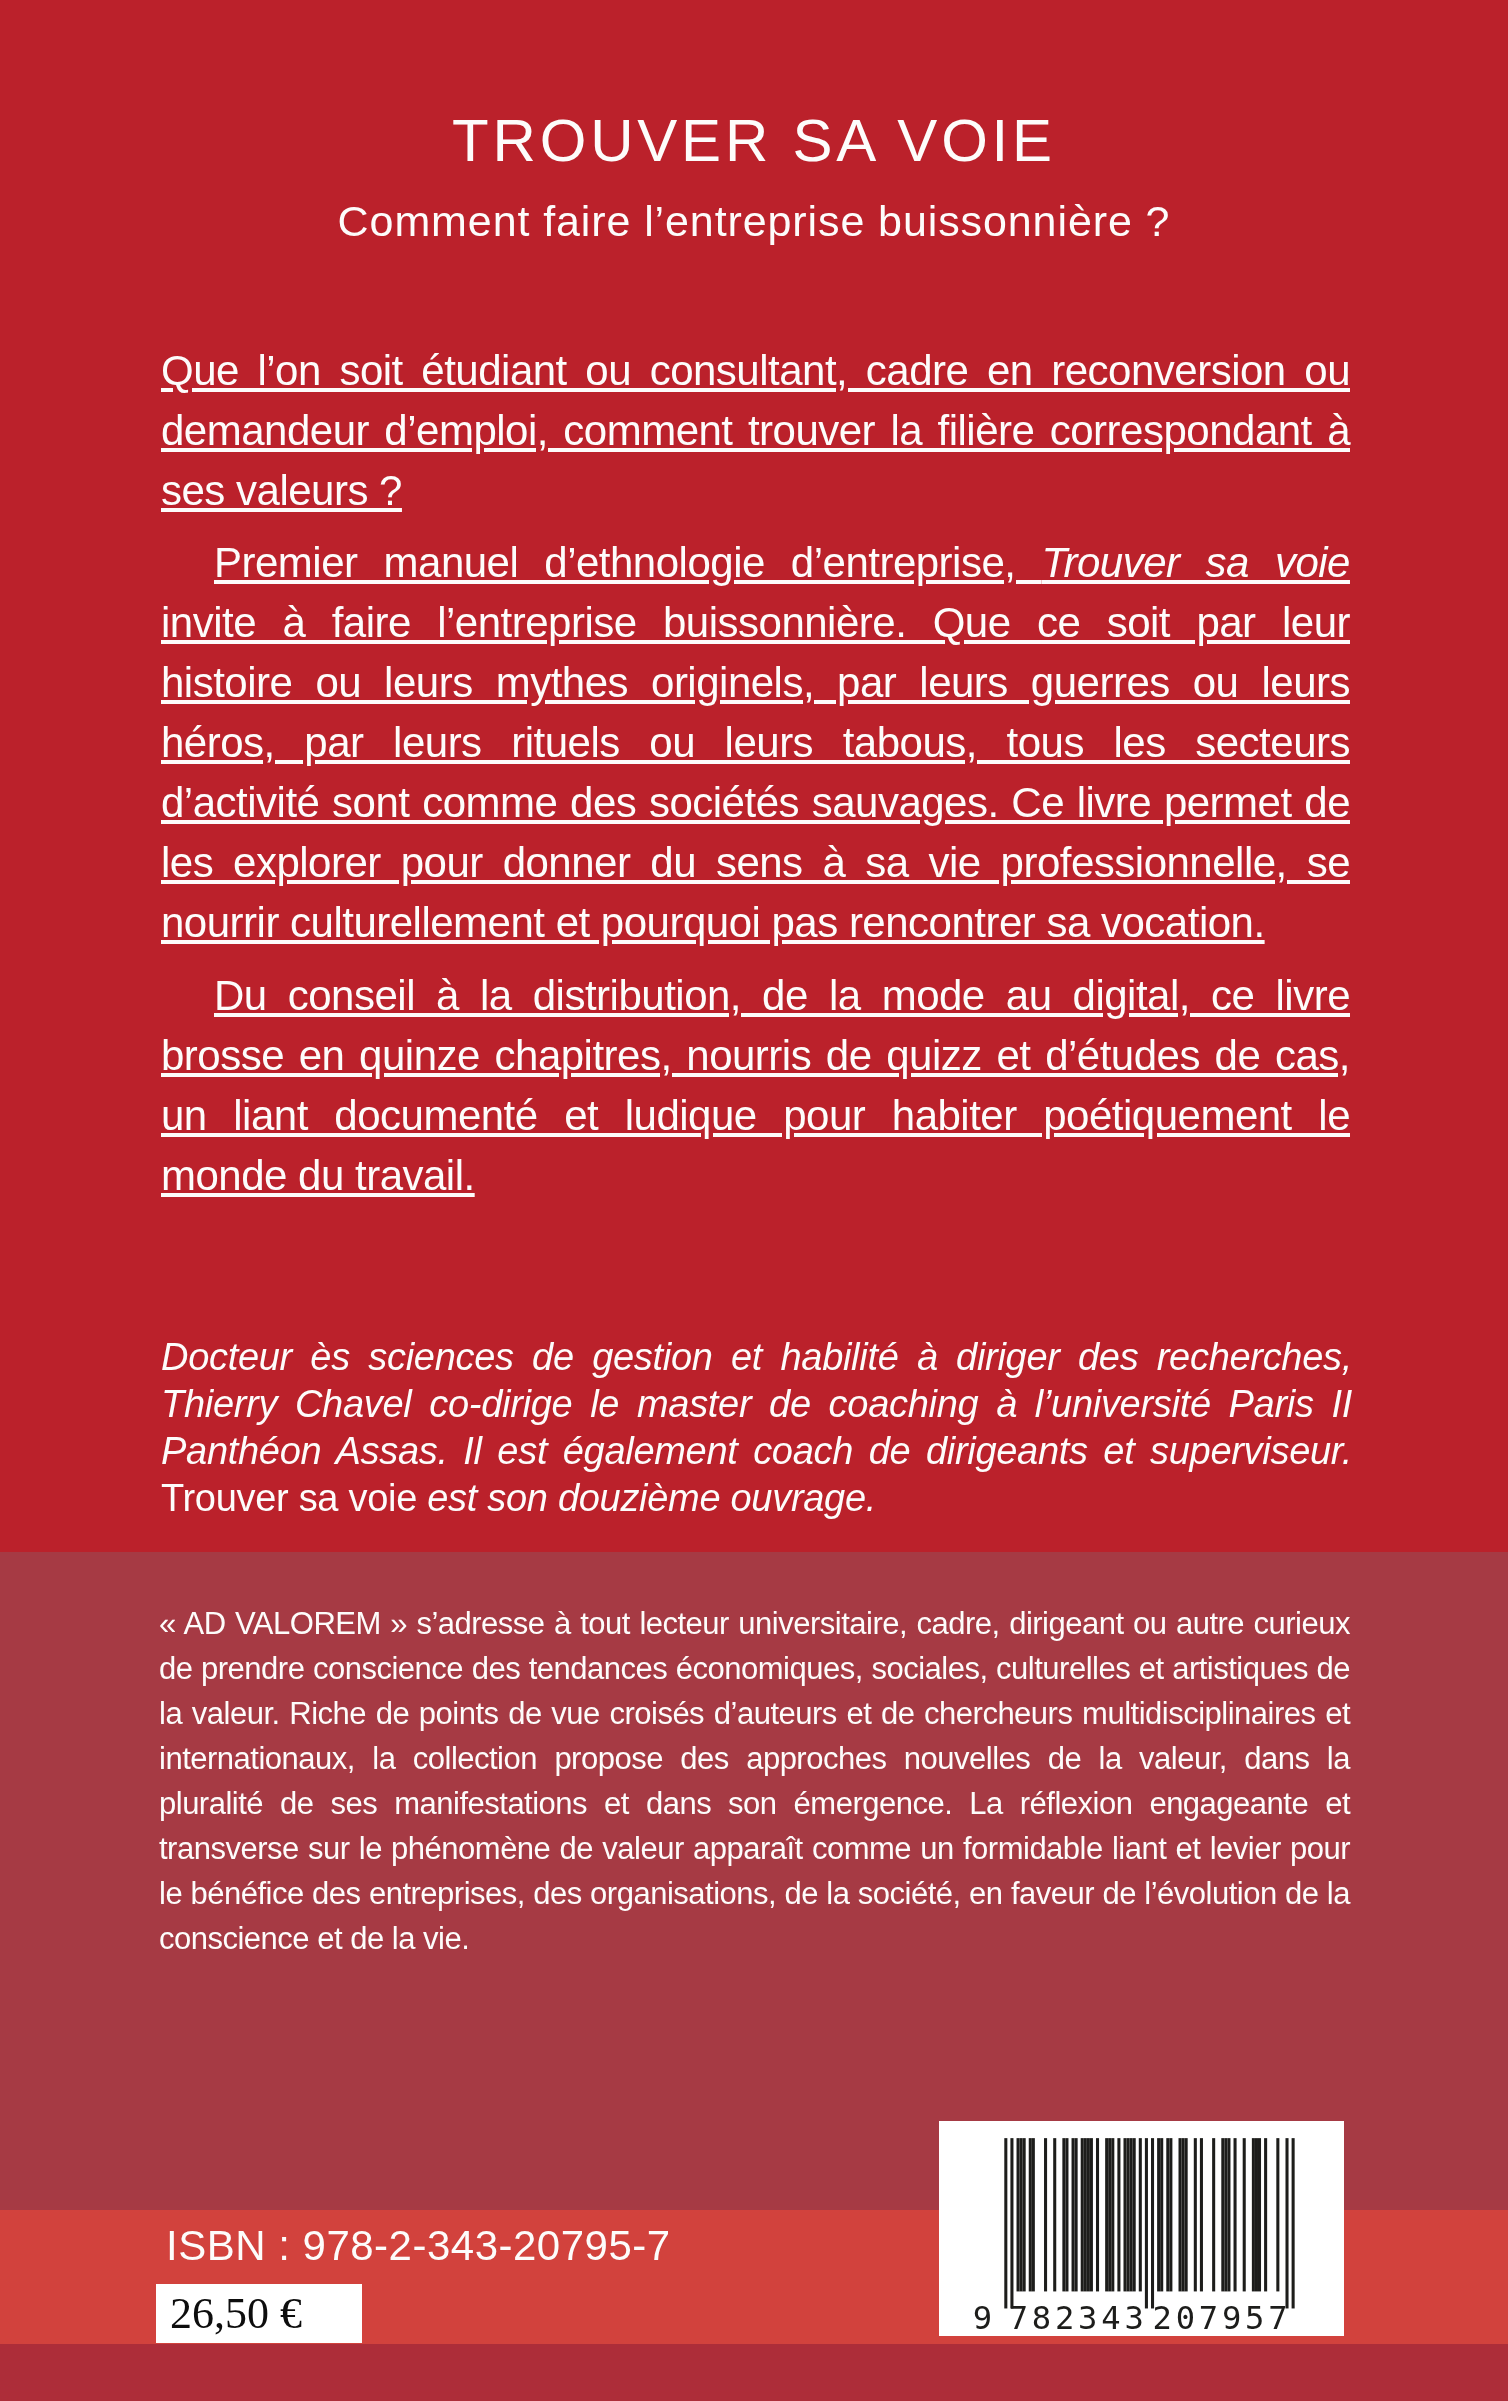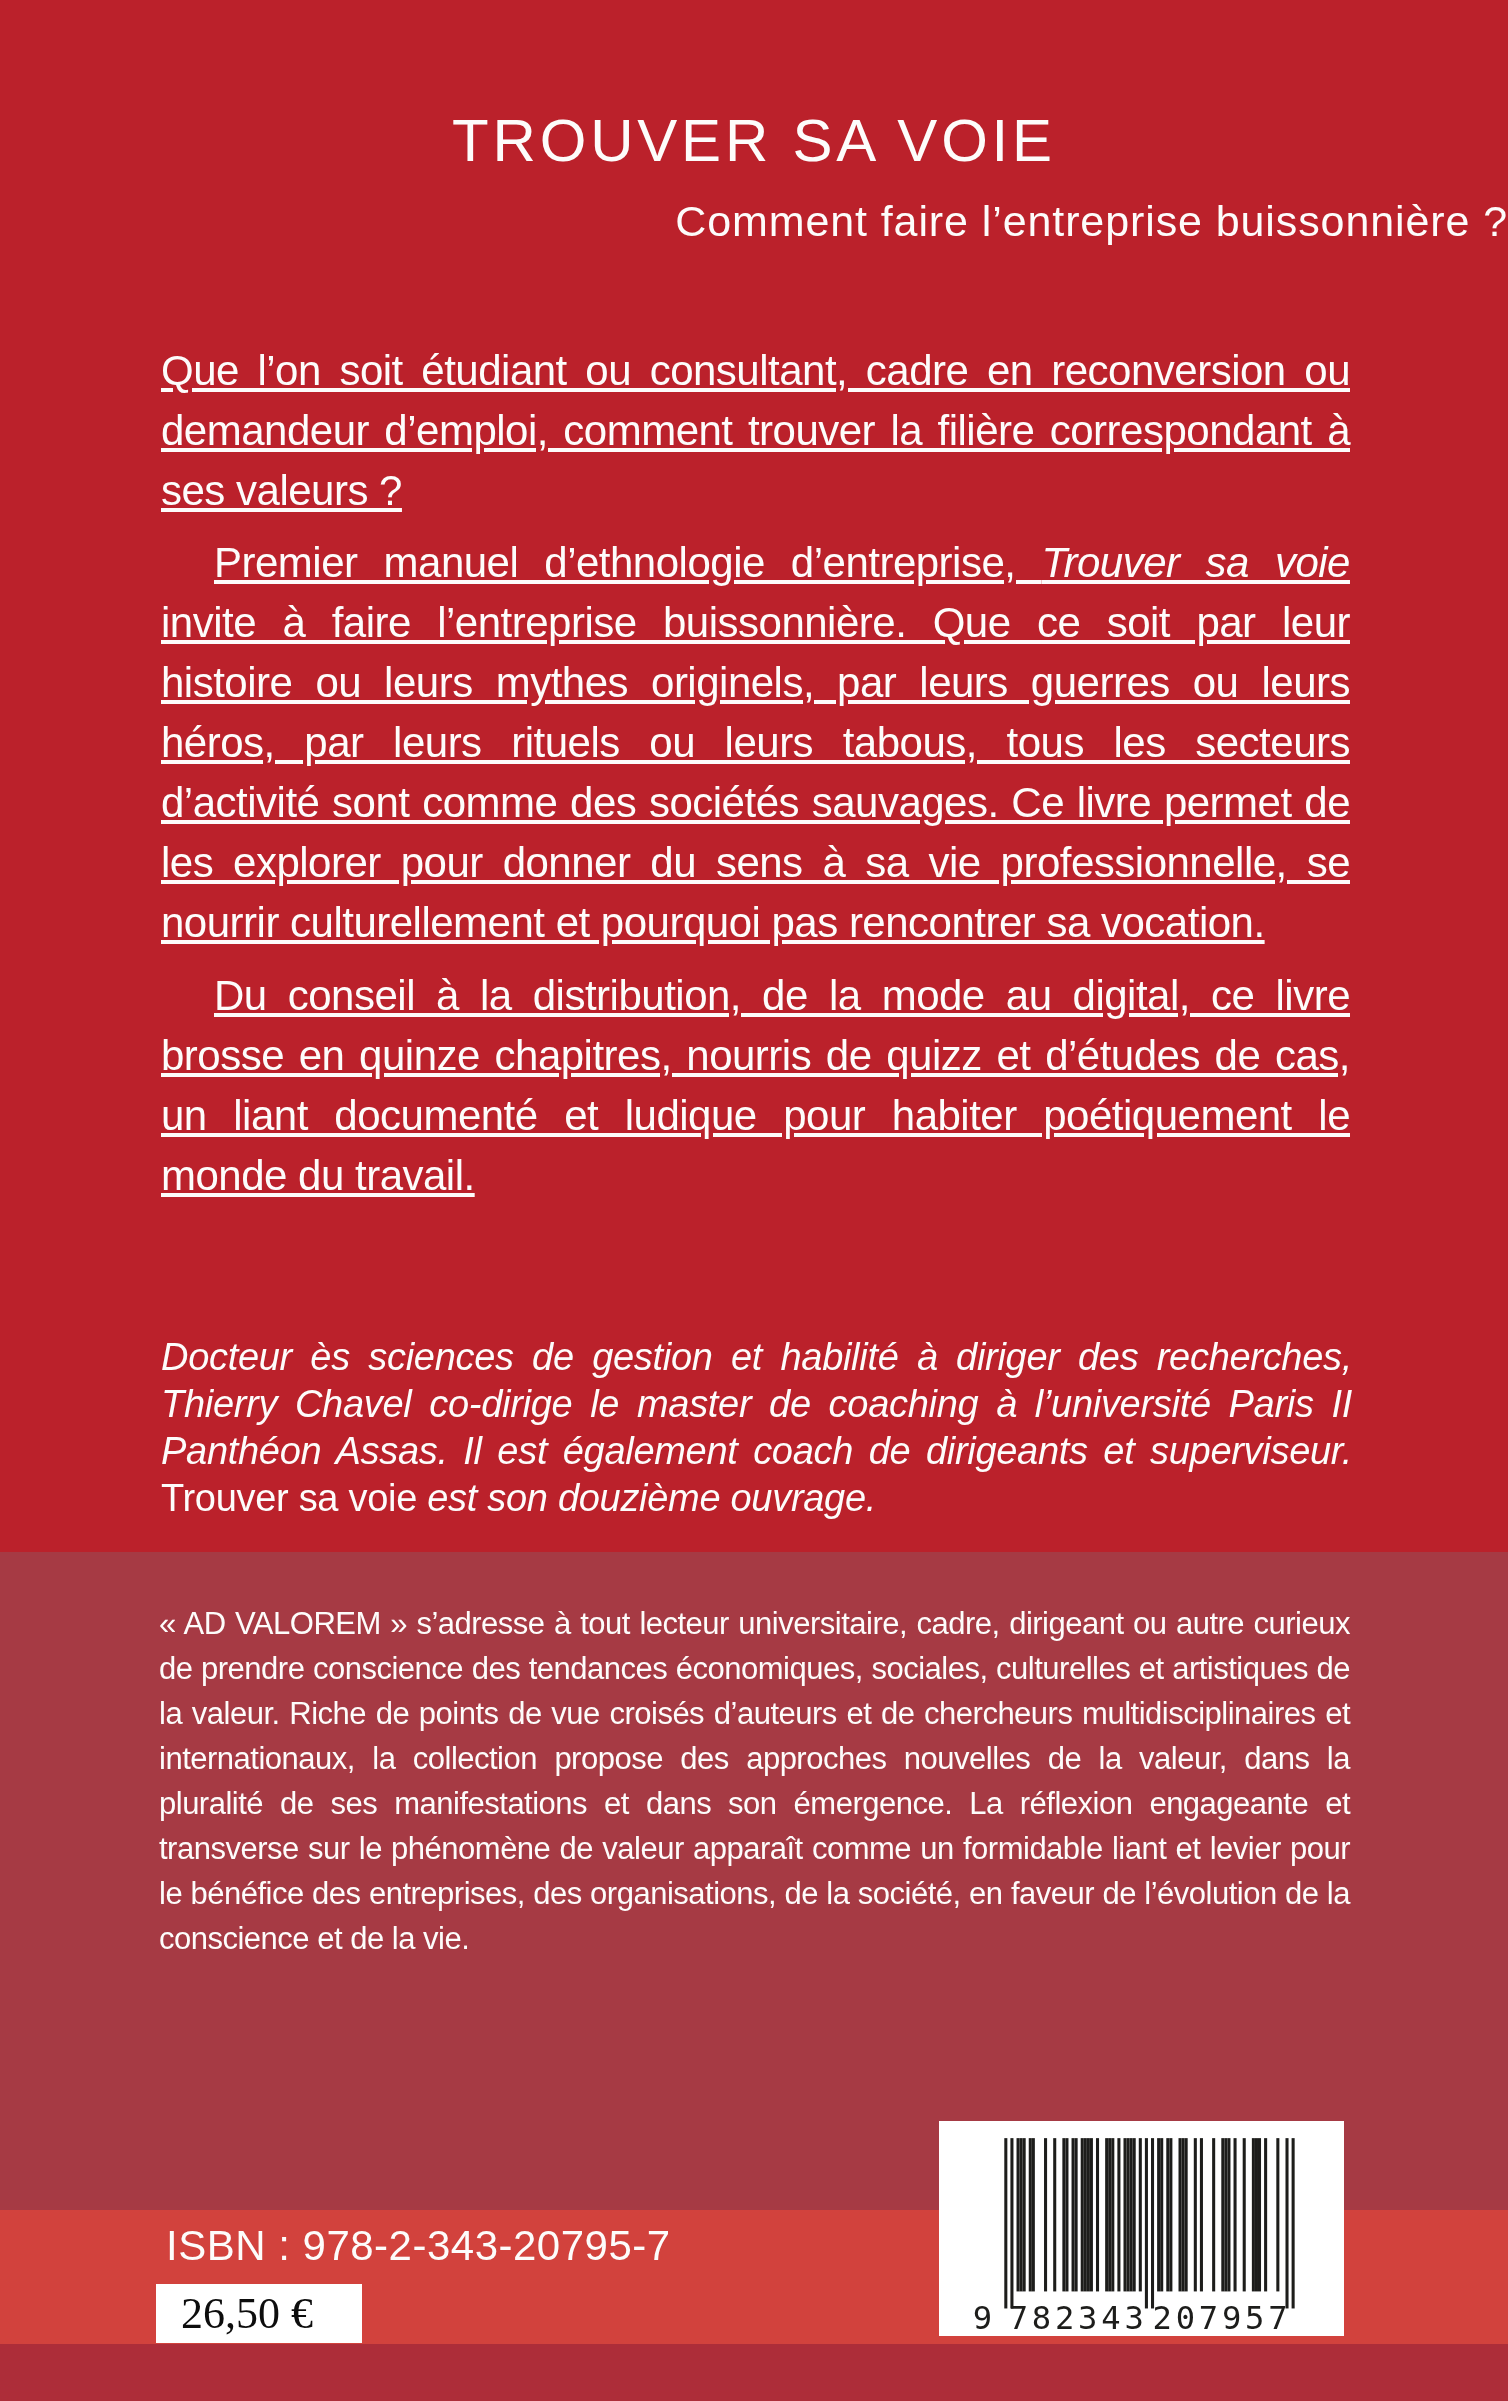"Comment faire l’entreprise buissonnière" .subtitle { text-align: right -> center }
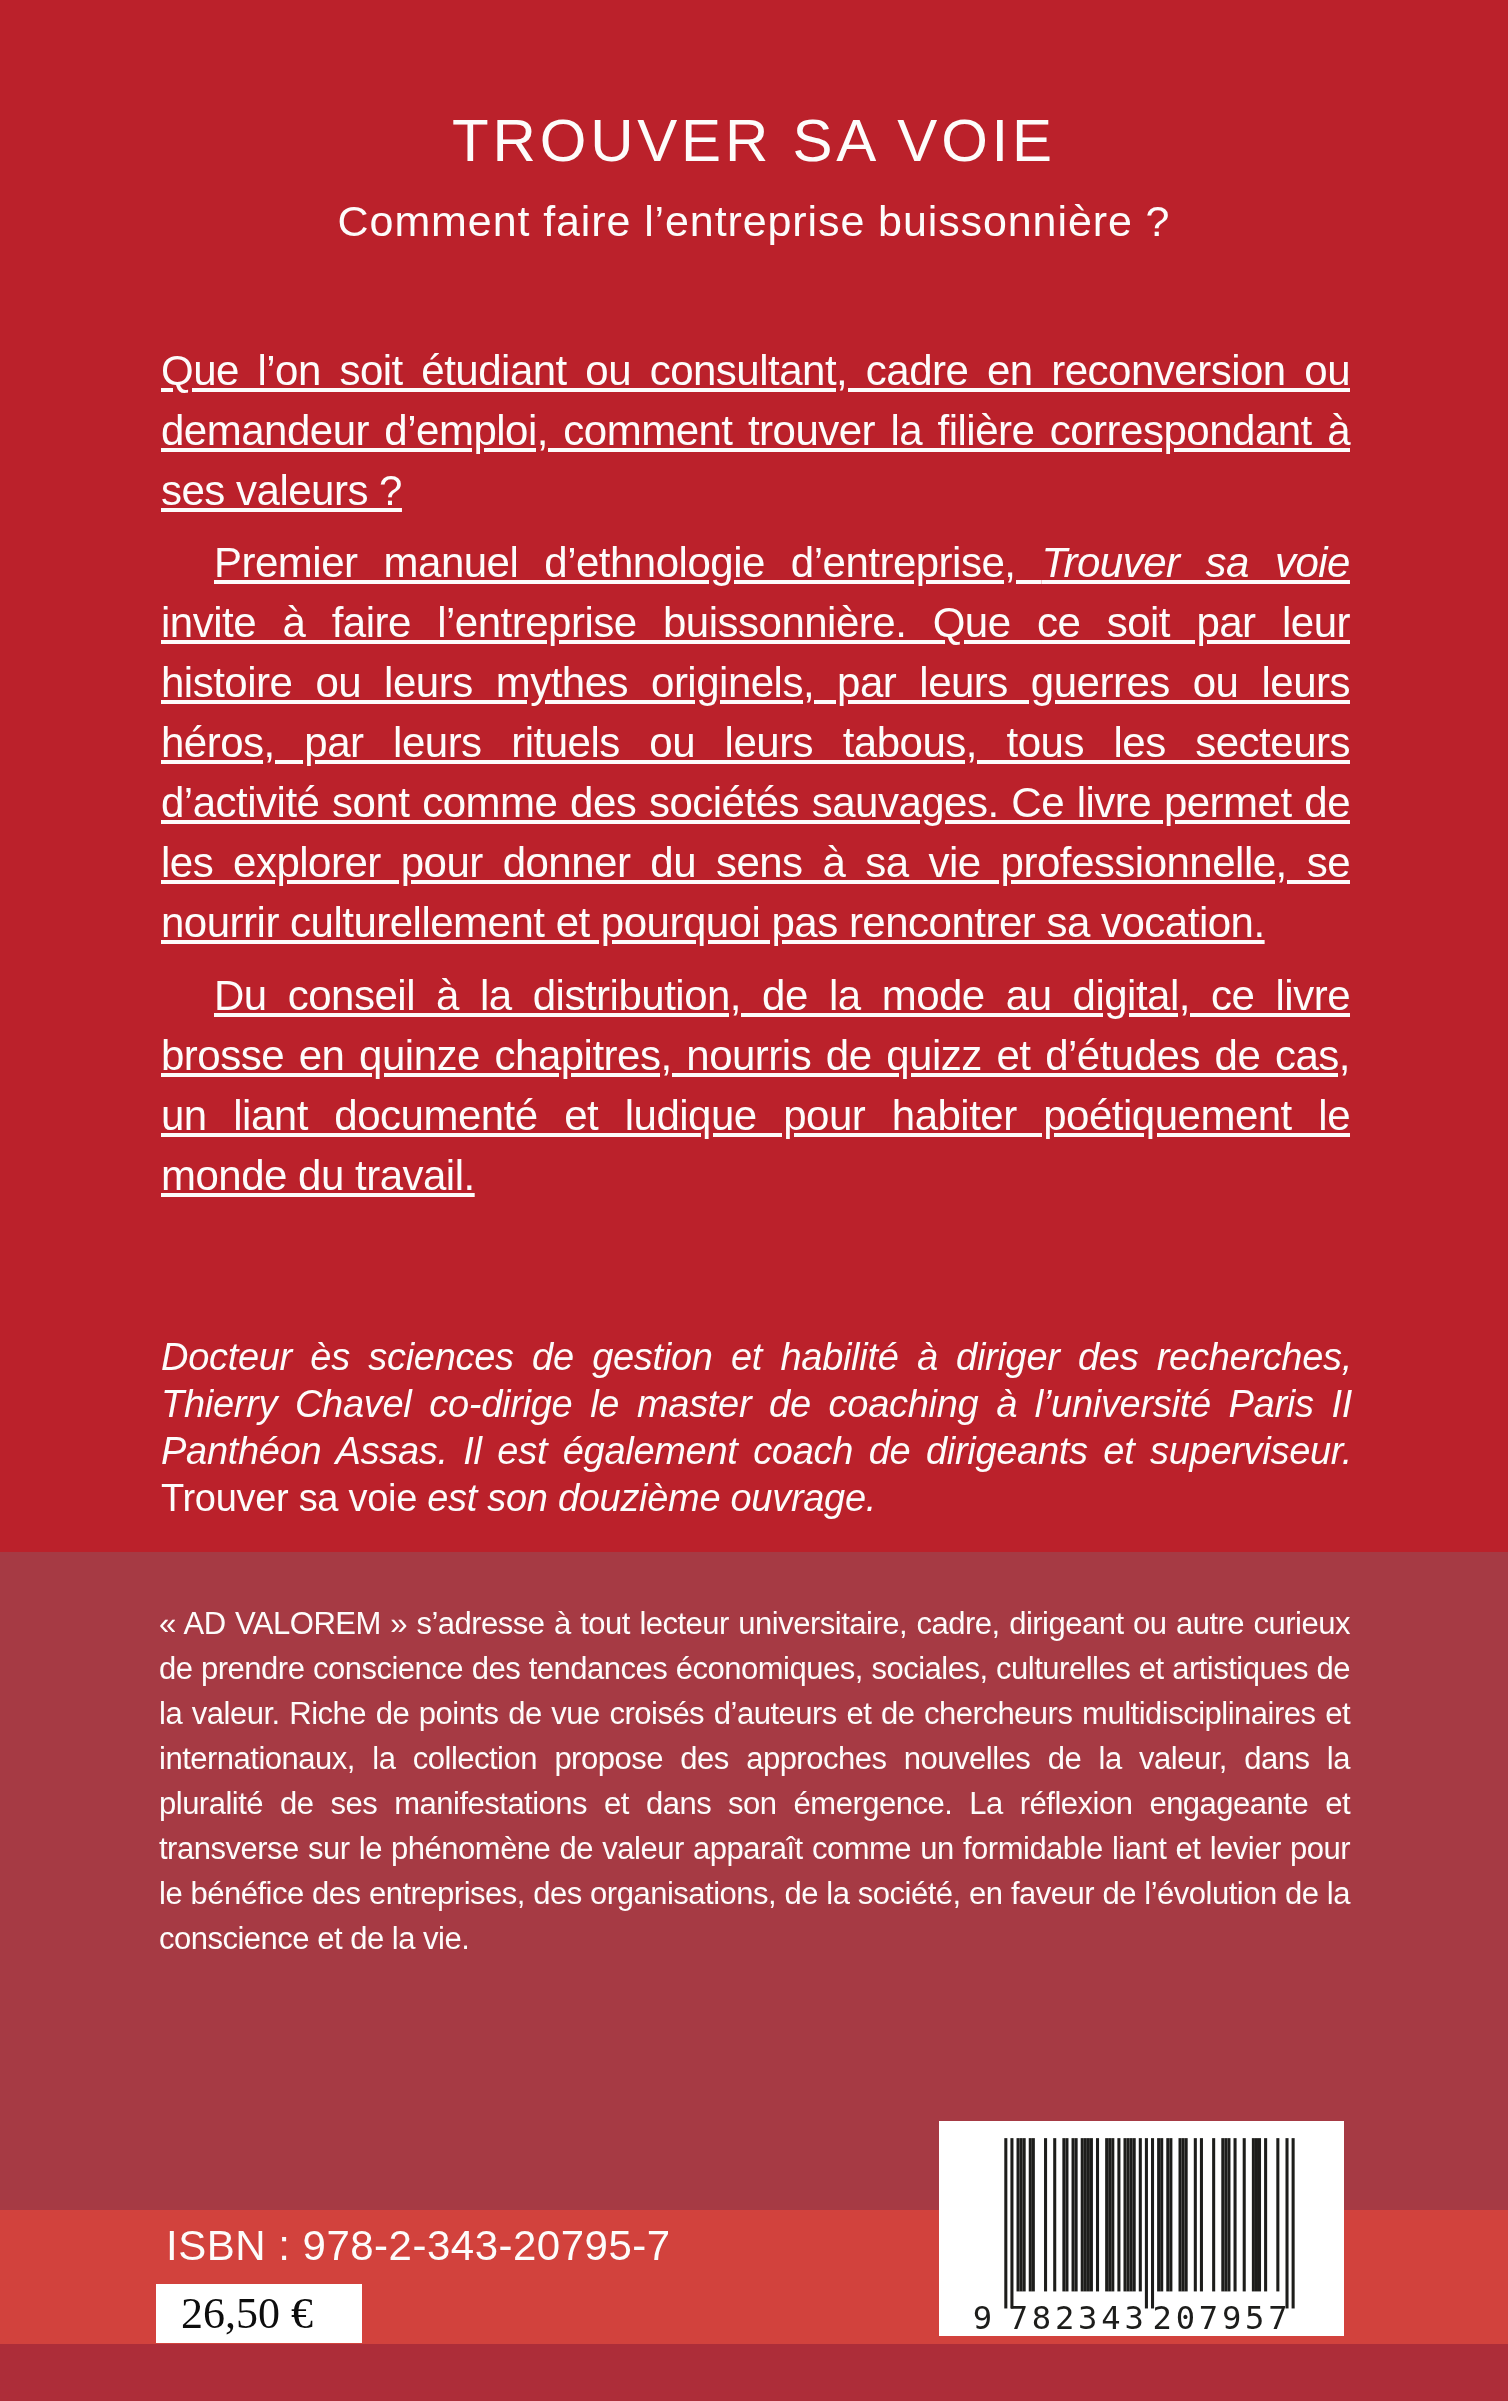"26,50 €" .price-box { padding-left: 25px -> 14px }
